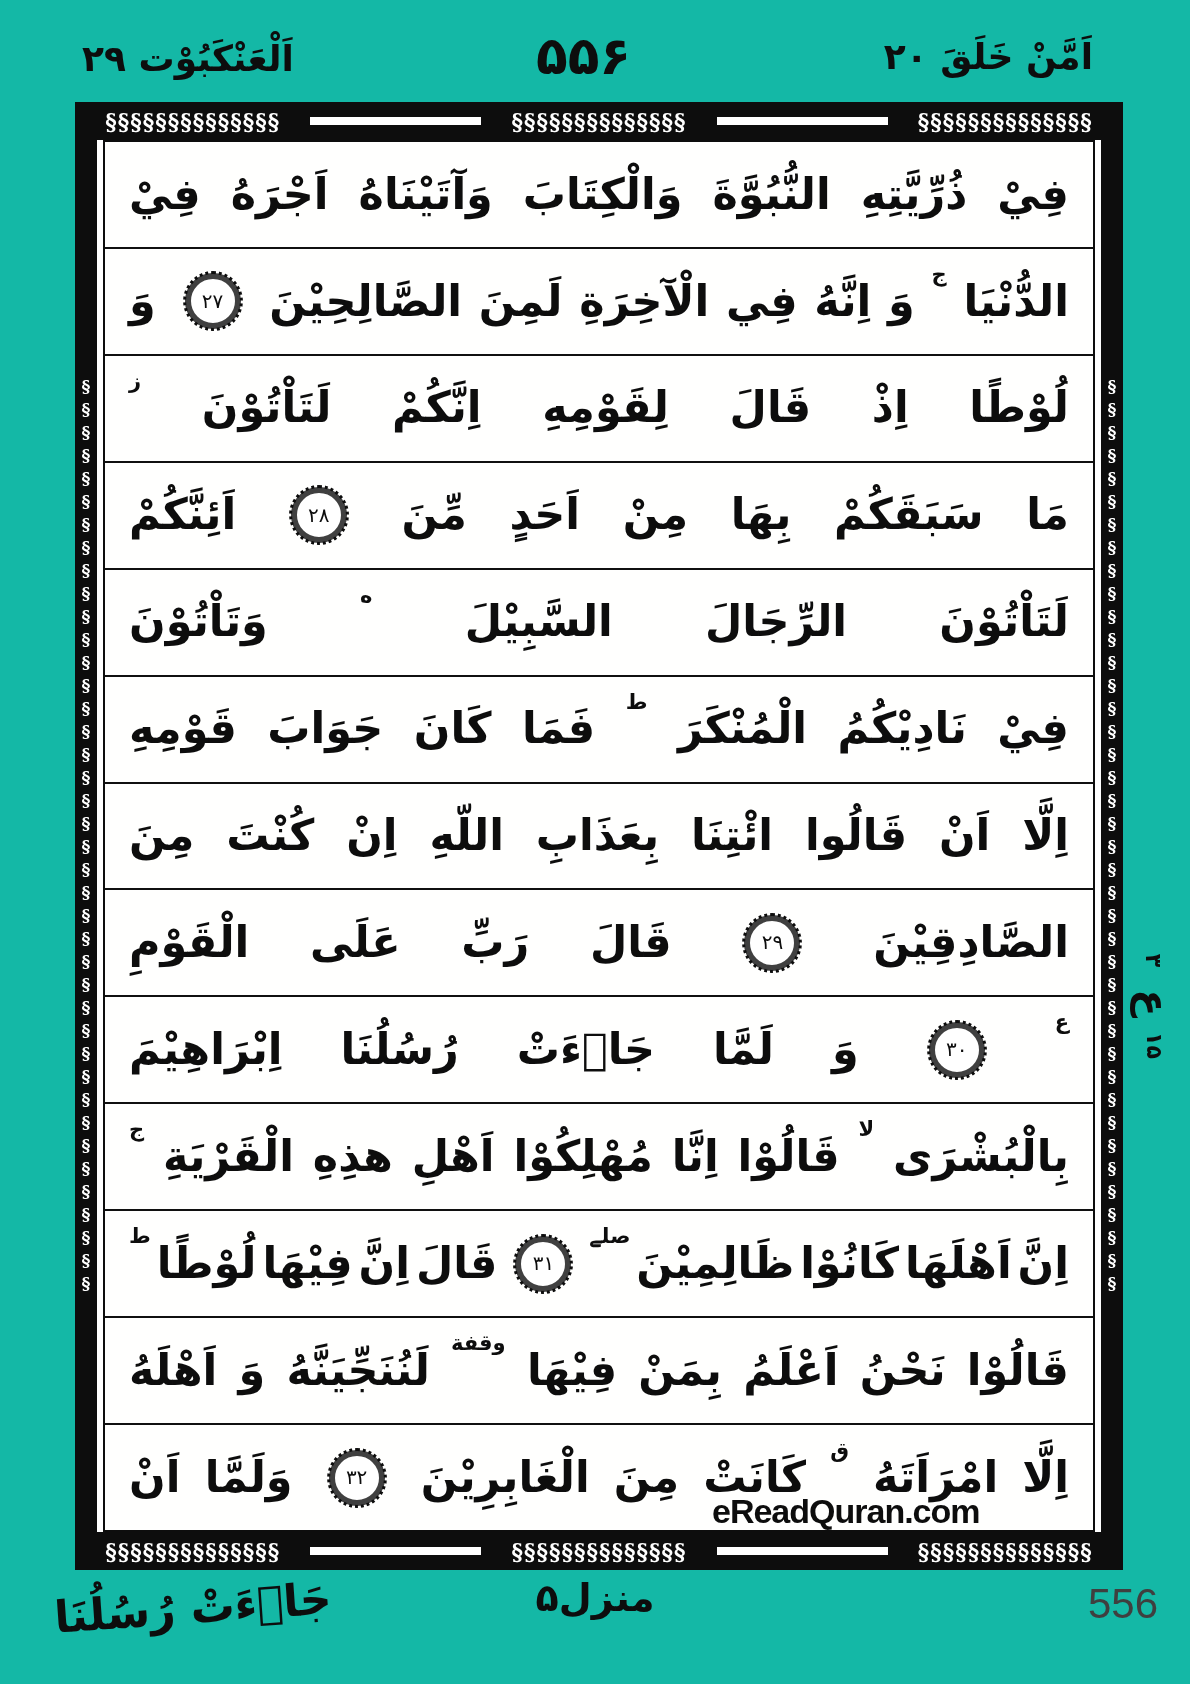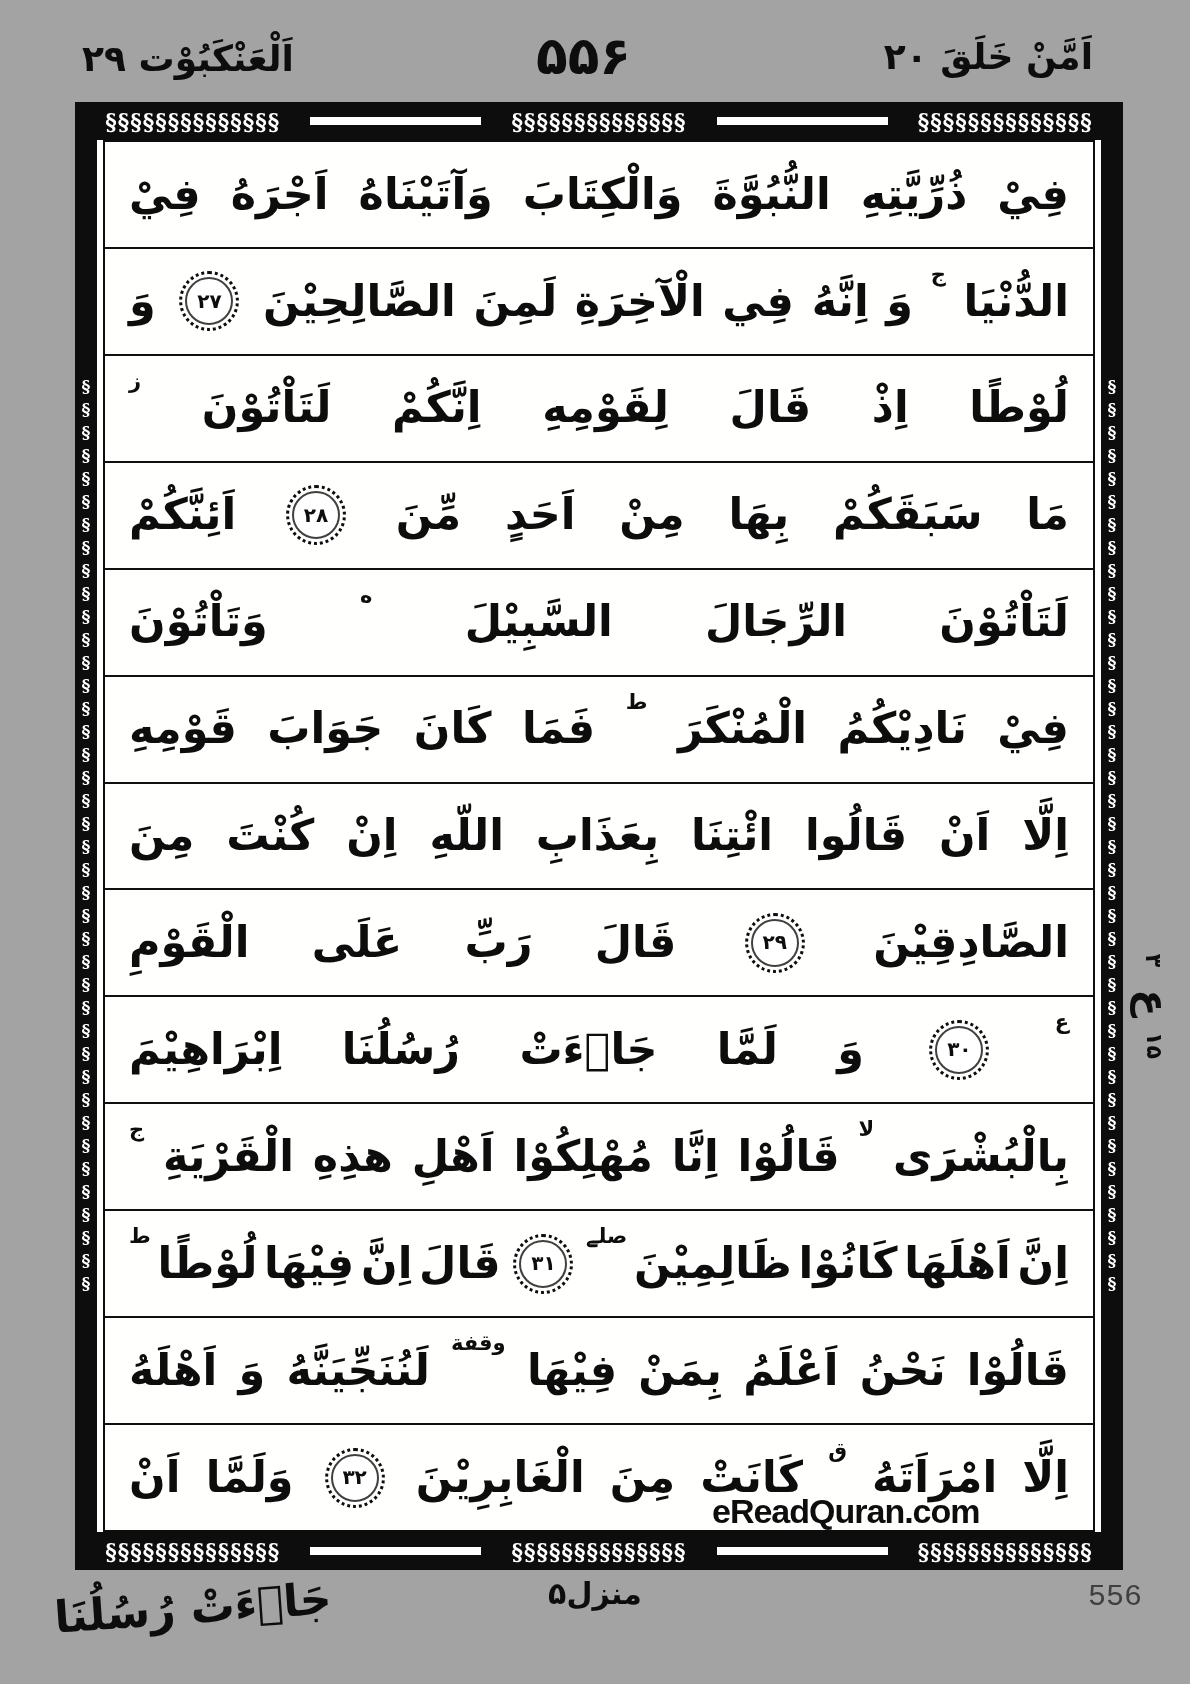"اَلْعَنْكَبُوْت ۲۹" .page { background: #a3a3a3 -> #14b8a6 }
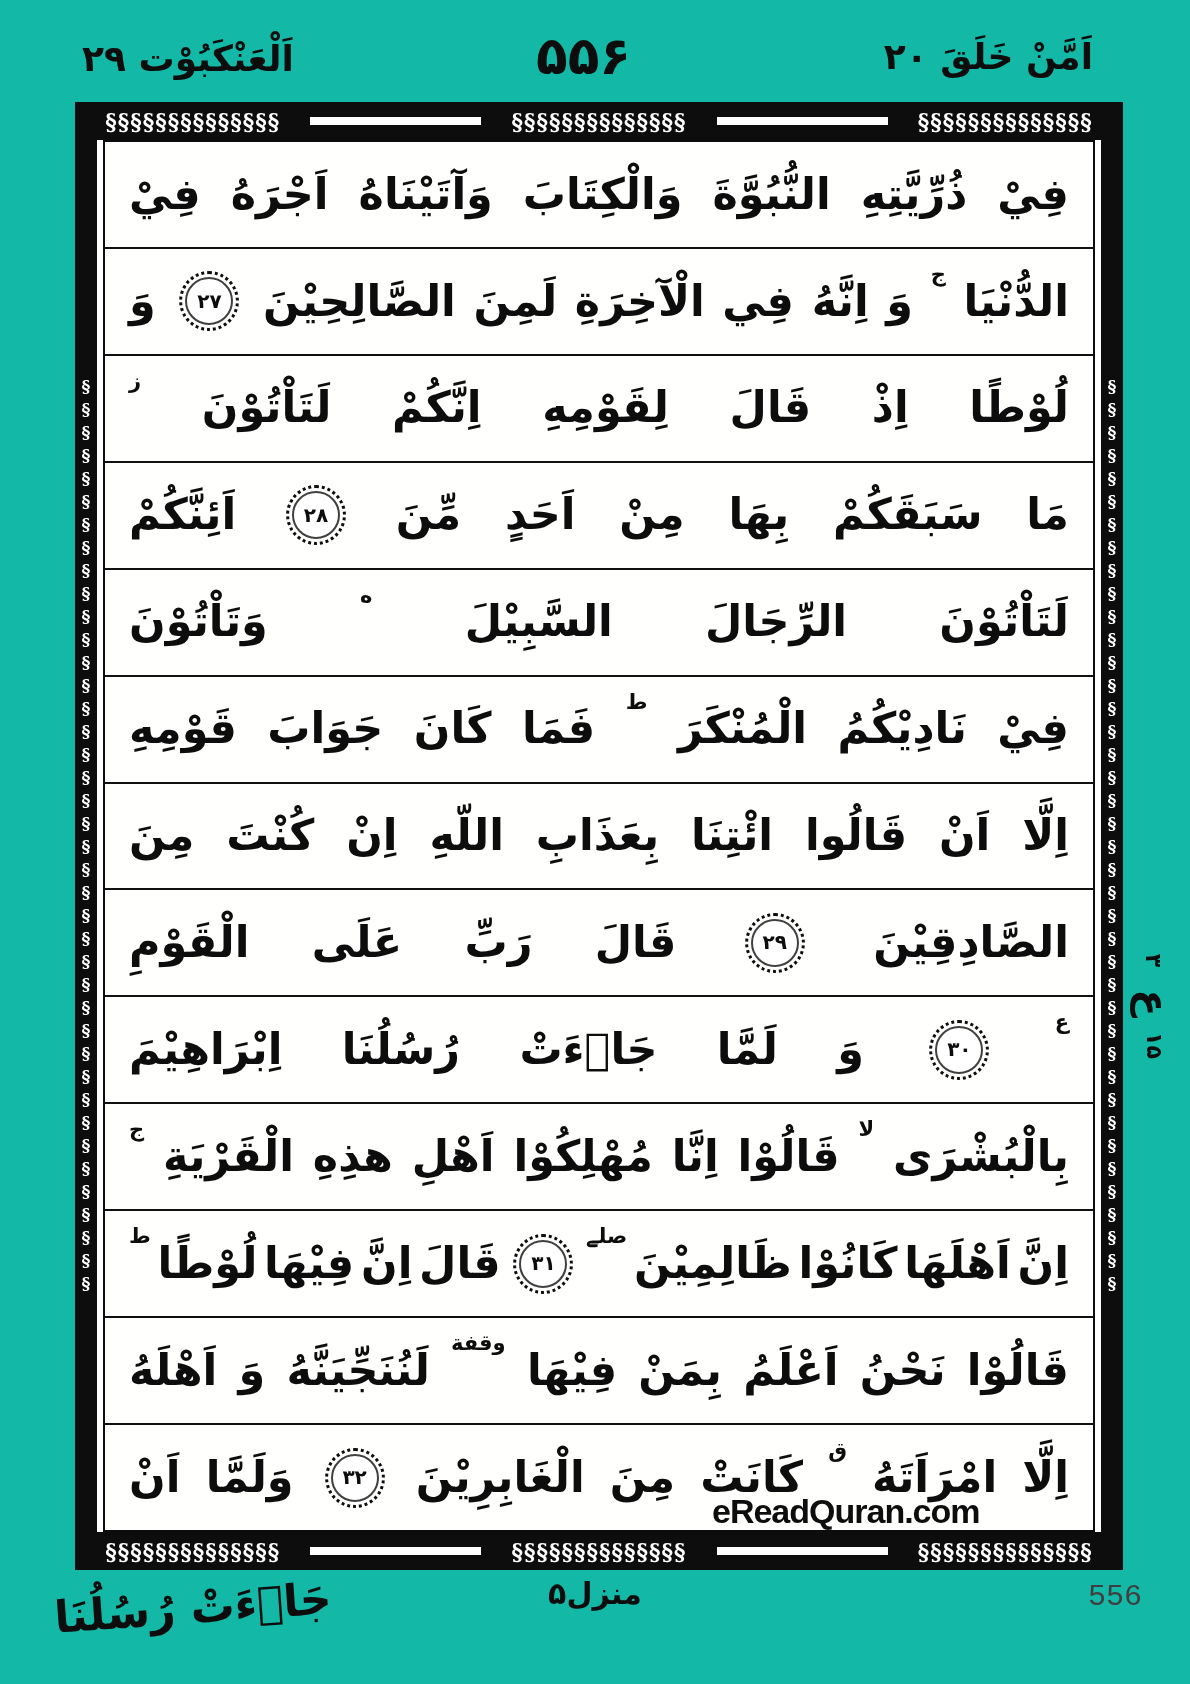"۲۷" .ayah-medallion { border: 2px solid #404040 -> 6px solid #404040; font-weight: bold -> normal }
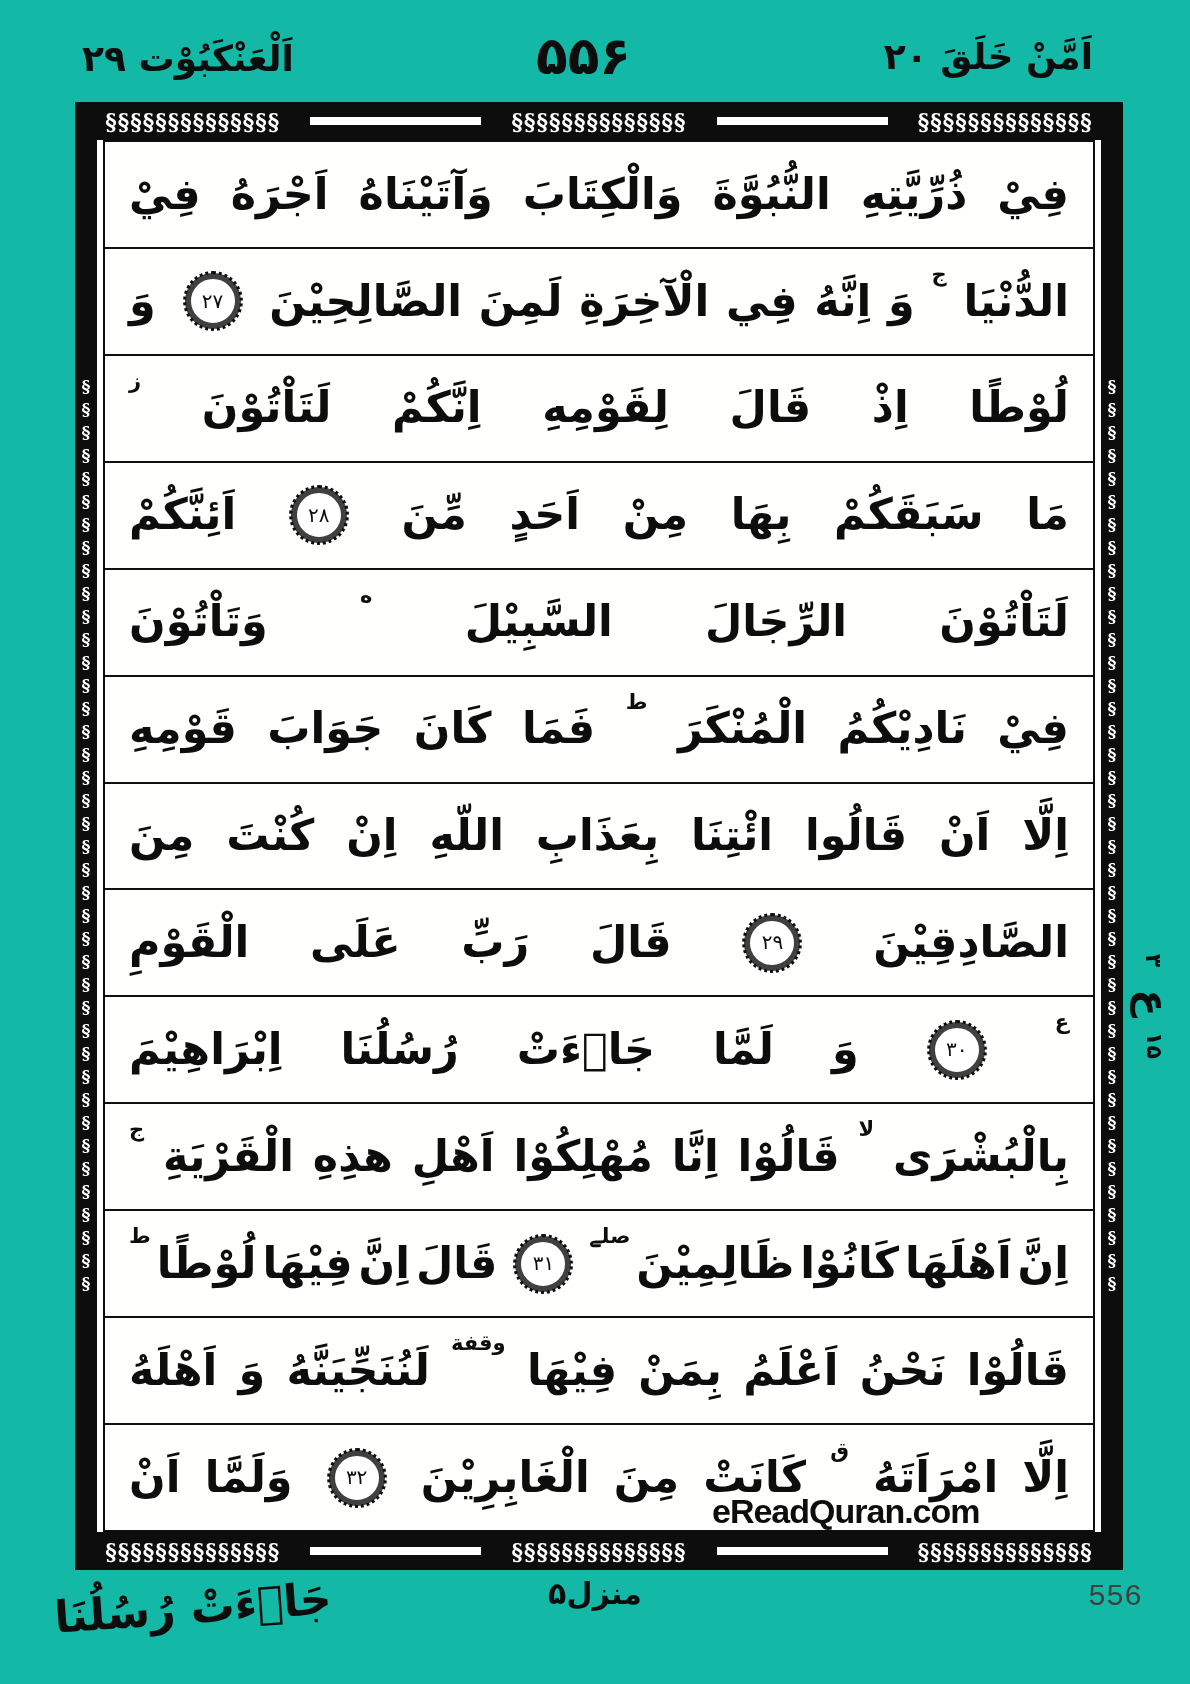"منزل۵" .manzil { font-size: 30px -> 38px }
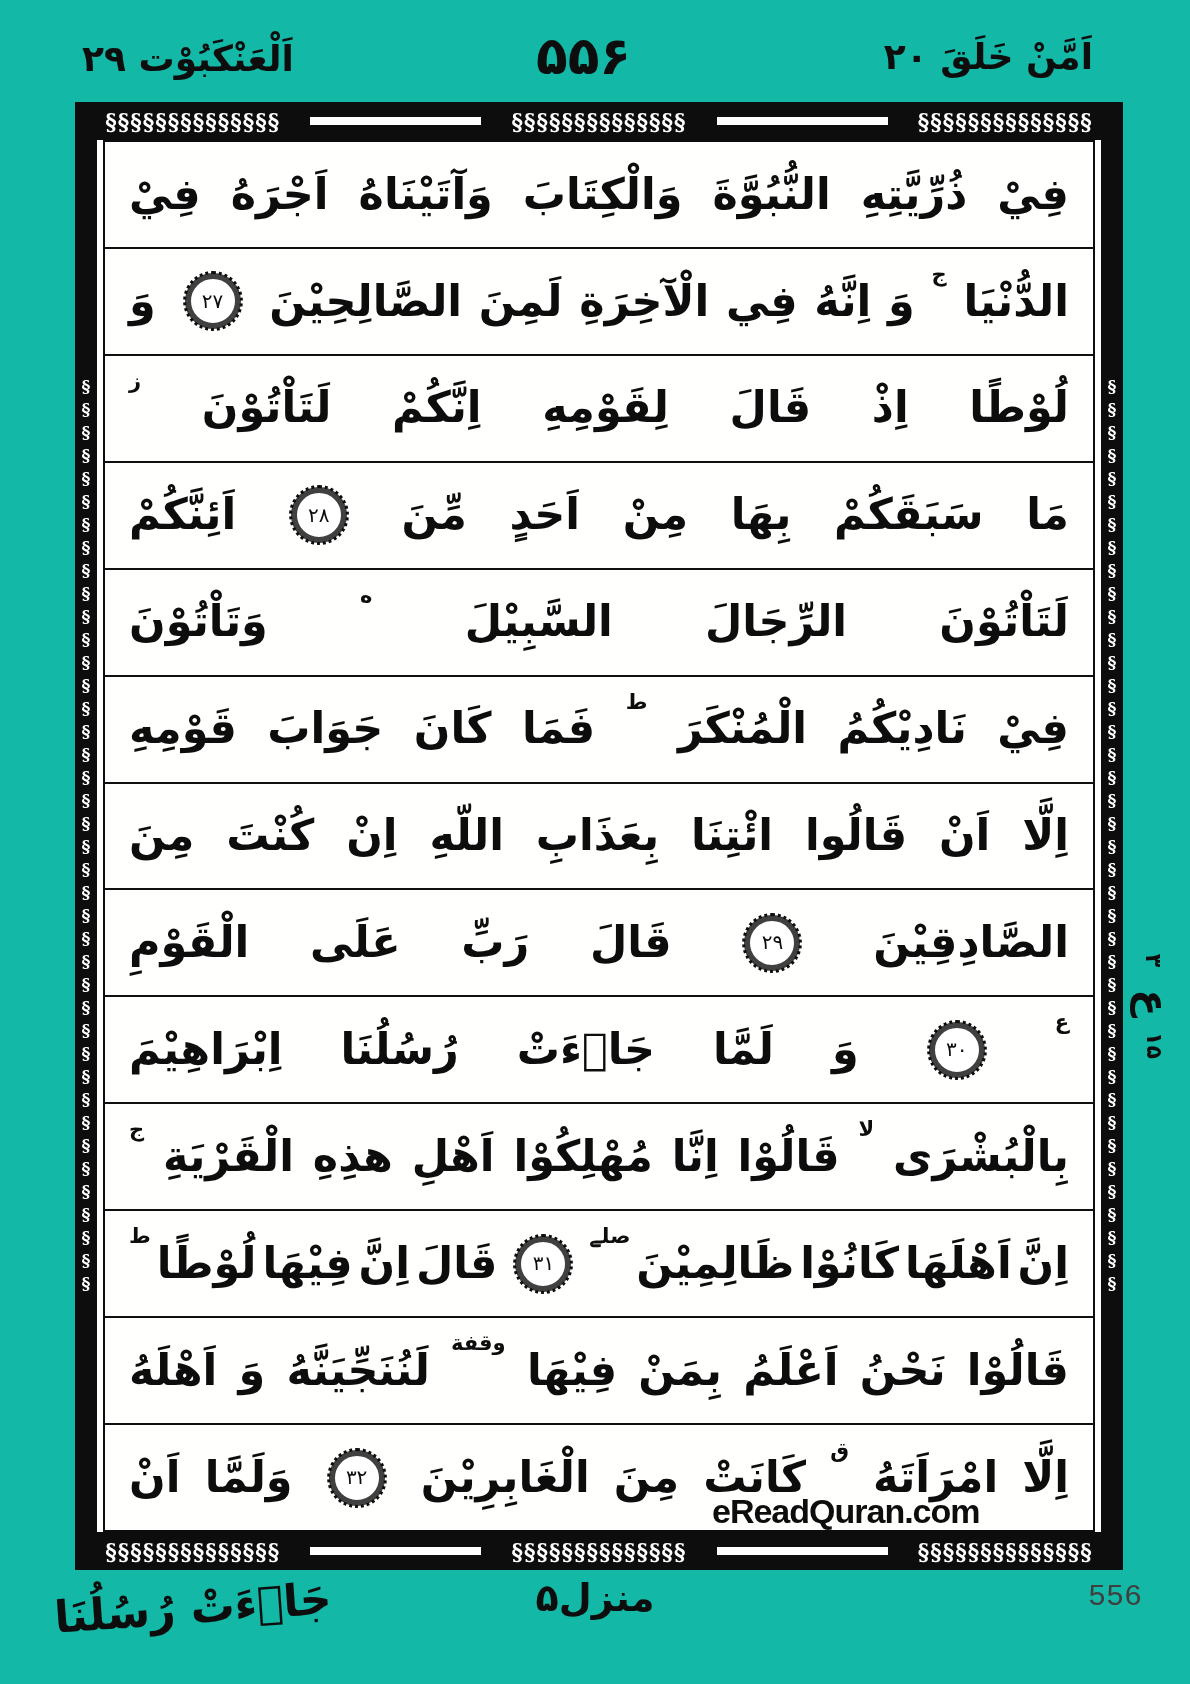"556" .page-num { font-family: Liberation Mono, monospace -> Liberation Sans, sans-serif; font-size: 30px -> 42px }
